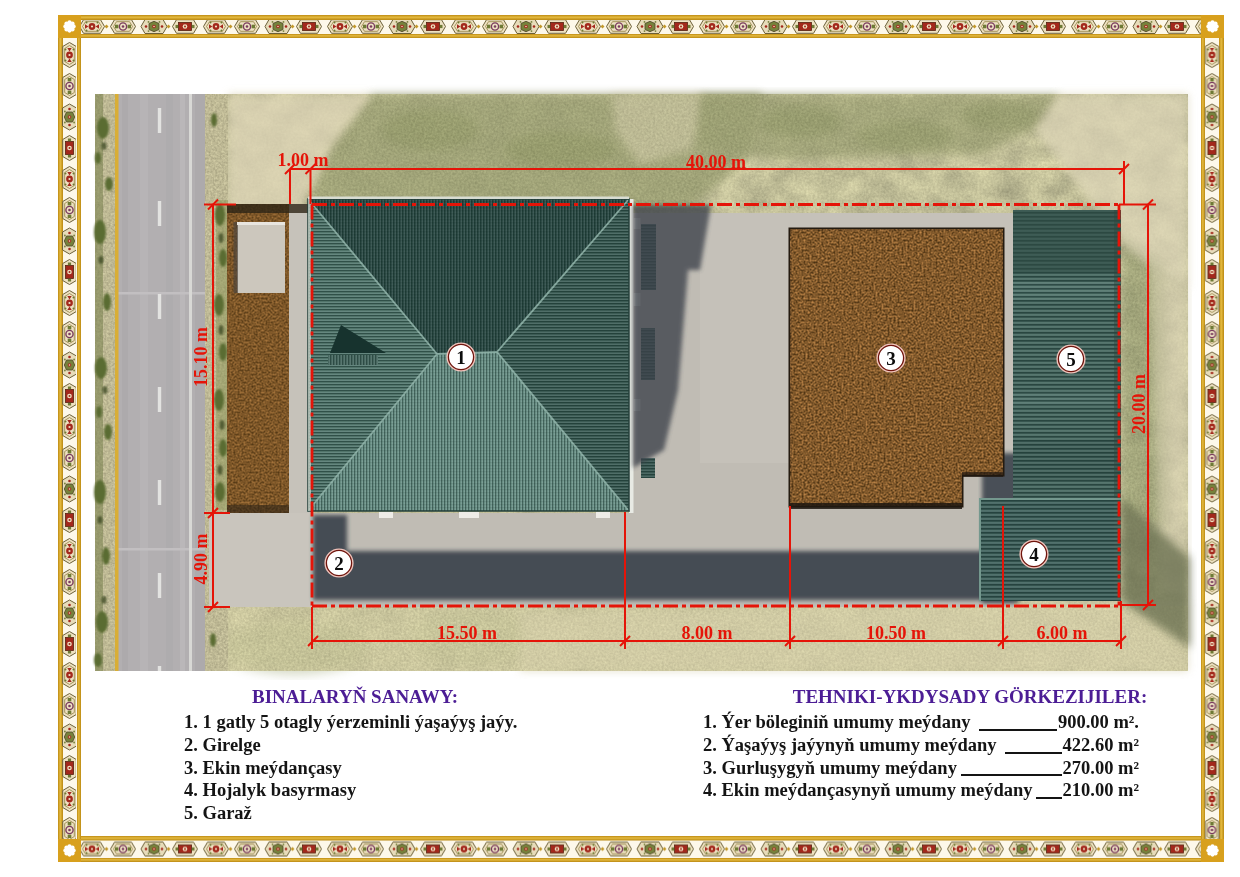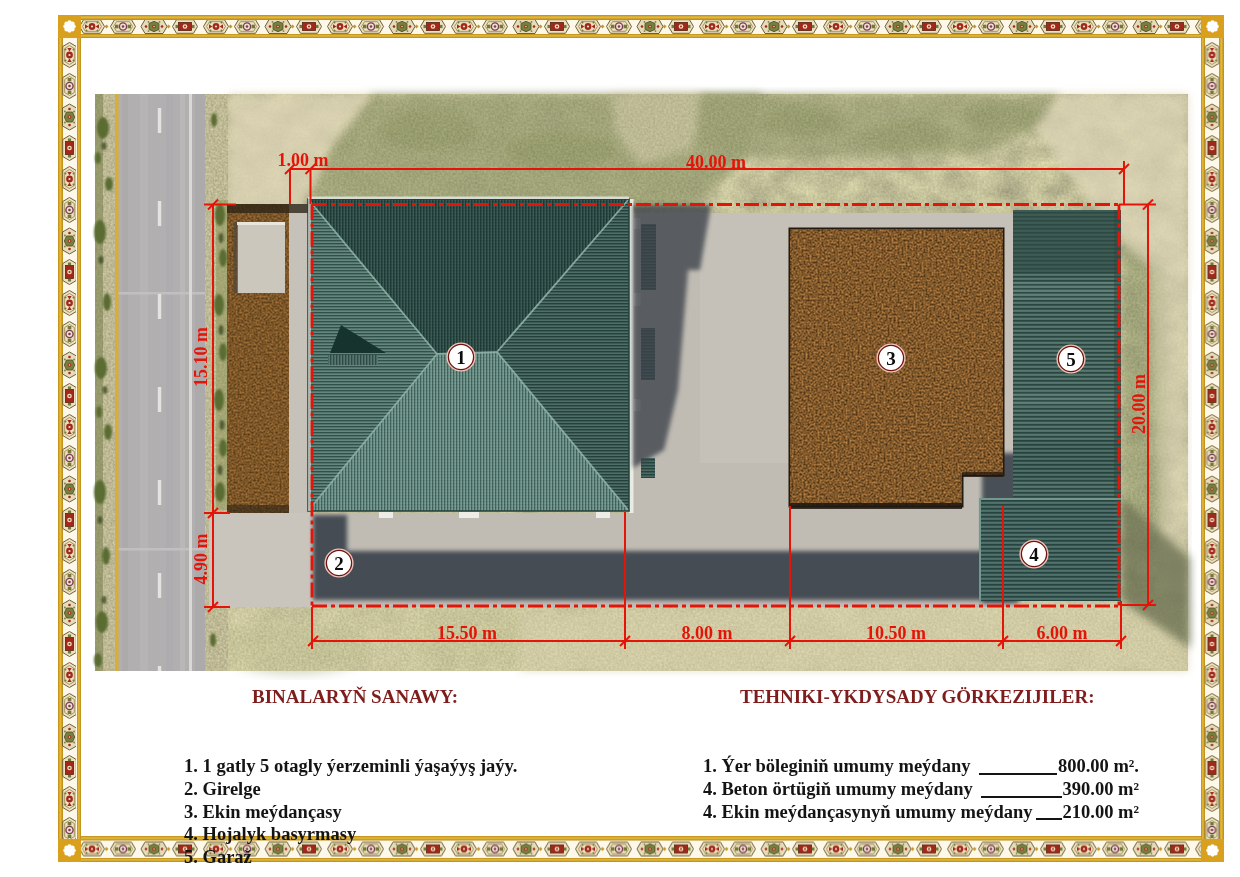"BINALARYŇ SANAWY:" .h2 { color: #7f1d1d -> #4c1d95 }
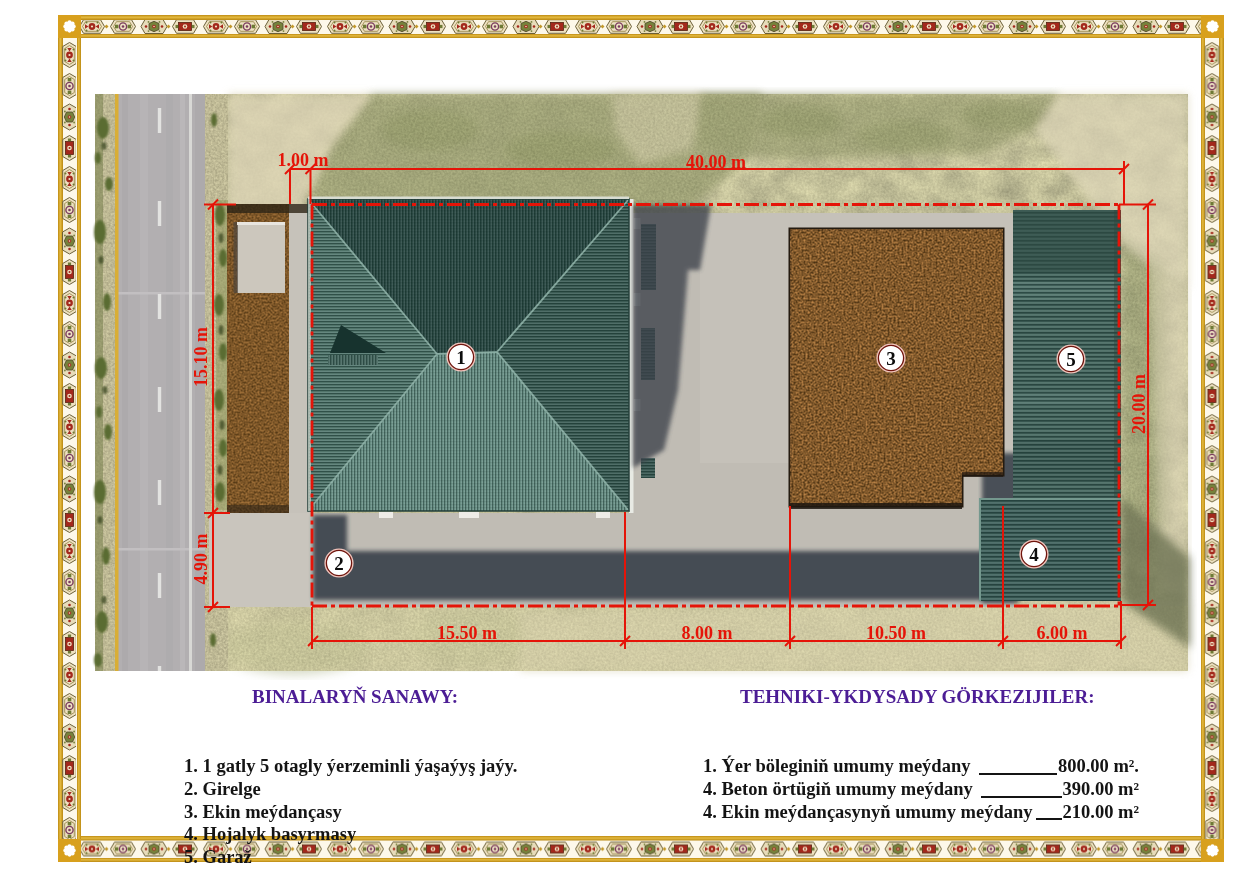"TEHNIKI-YKDYSADY GÖRKEZIJILER:" div.abs { left: 740px -> 760px; text-align: none -> center }
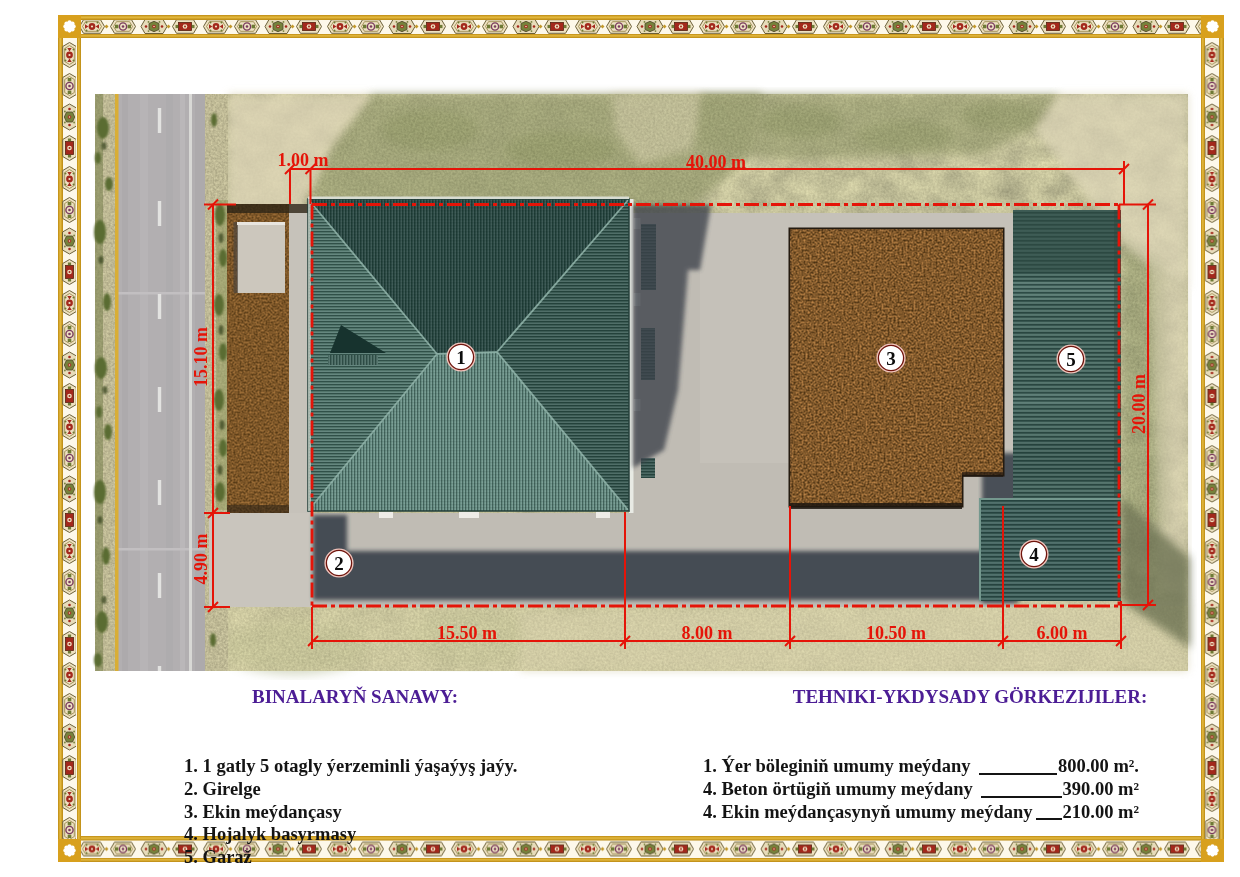"1. 1 gatly 5 otagly" .list { margin-top: 44px -> none }
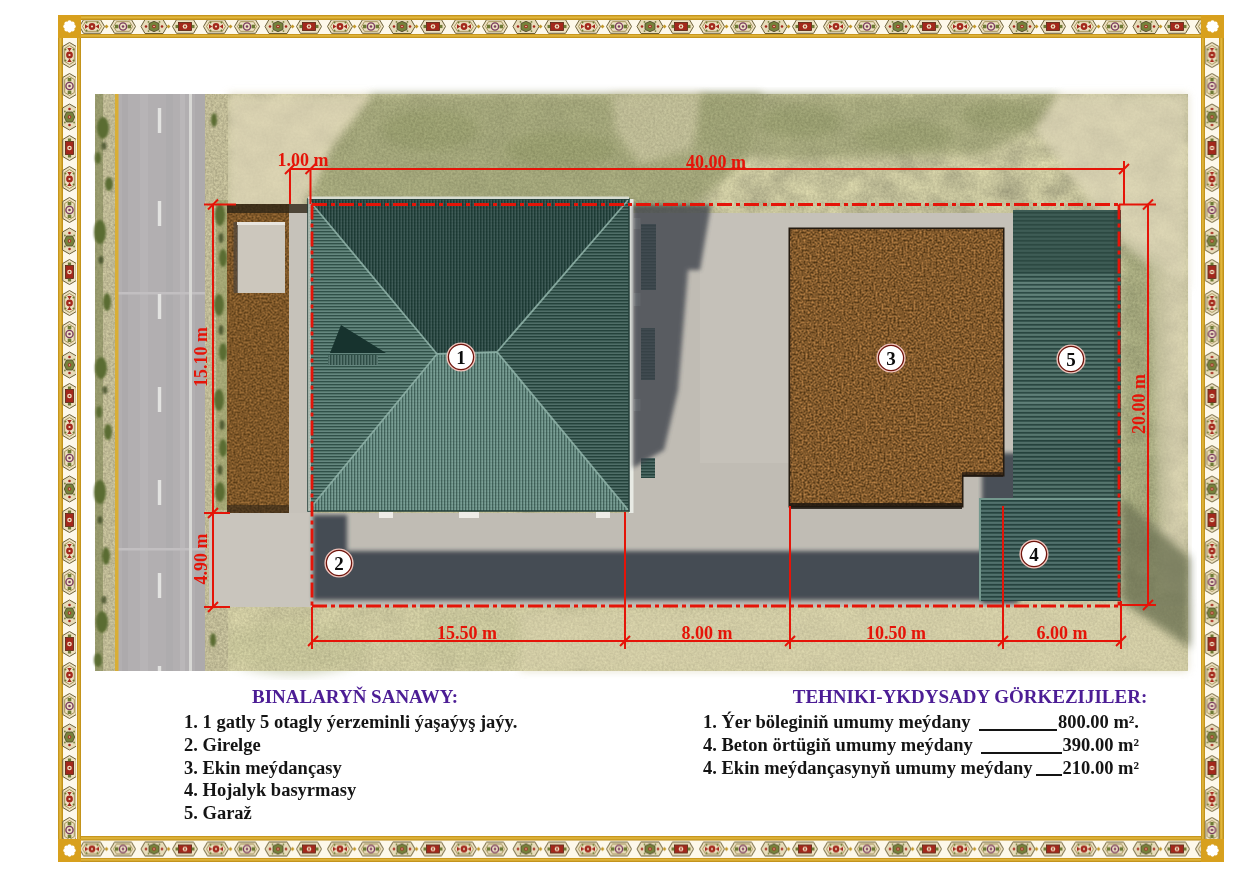"800.00 m²." span.val { text: 800.00 -> 900.00 }
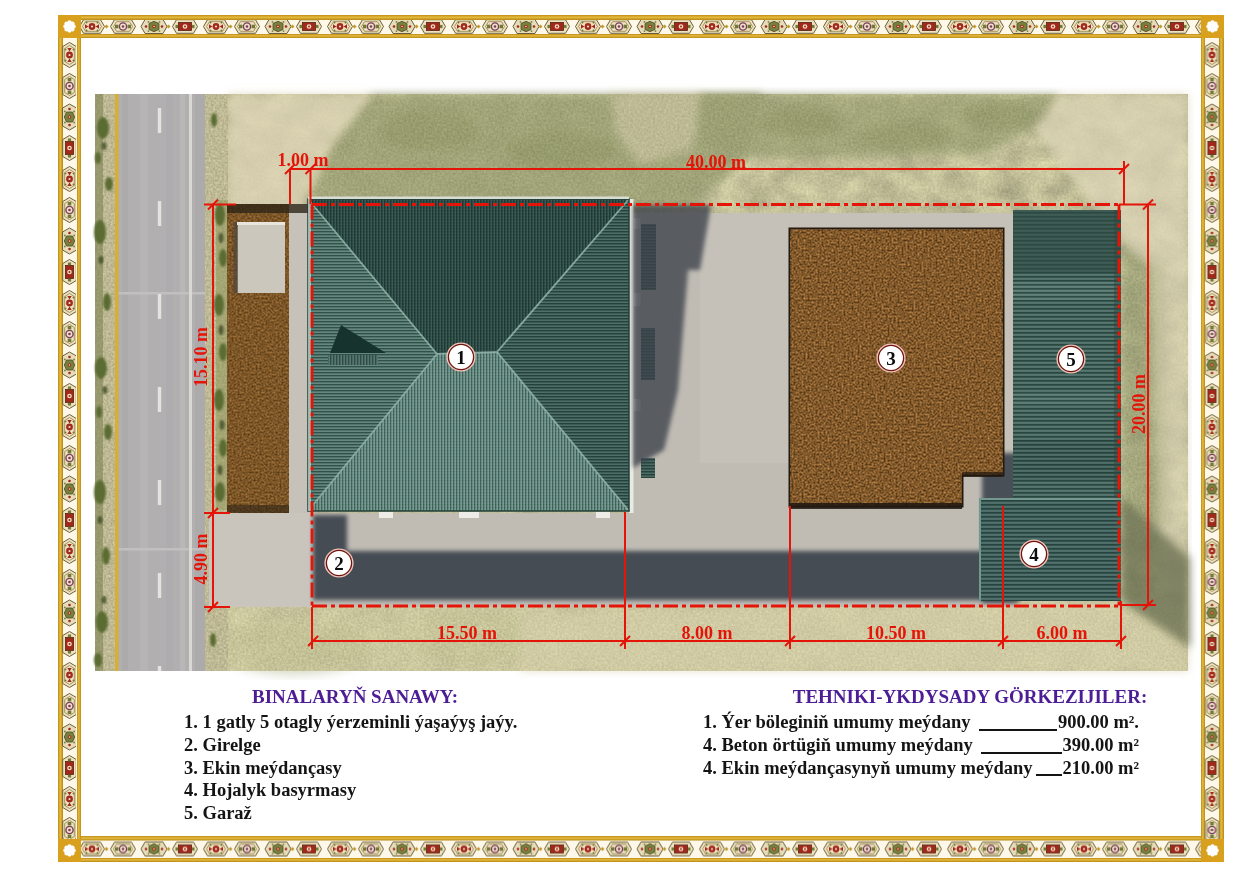"2. Ýaşaýyş jaýynyň umumy meýdany" div.row { html: none -> <div> <span>2. Ýaşaýyş jaýynyň umumy meýdany </span> <span></span> <span>422.60 m²</span> </div> }
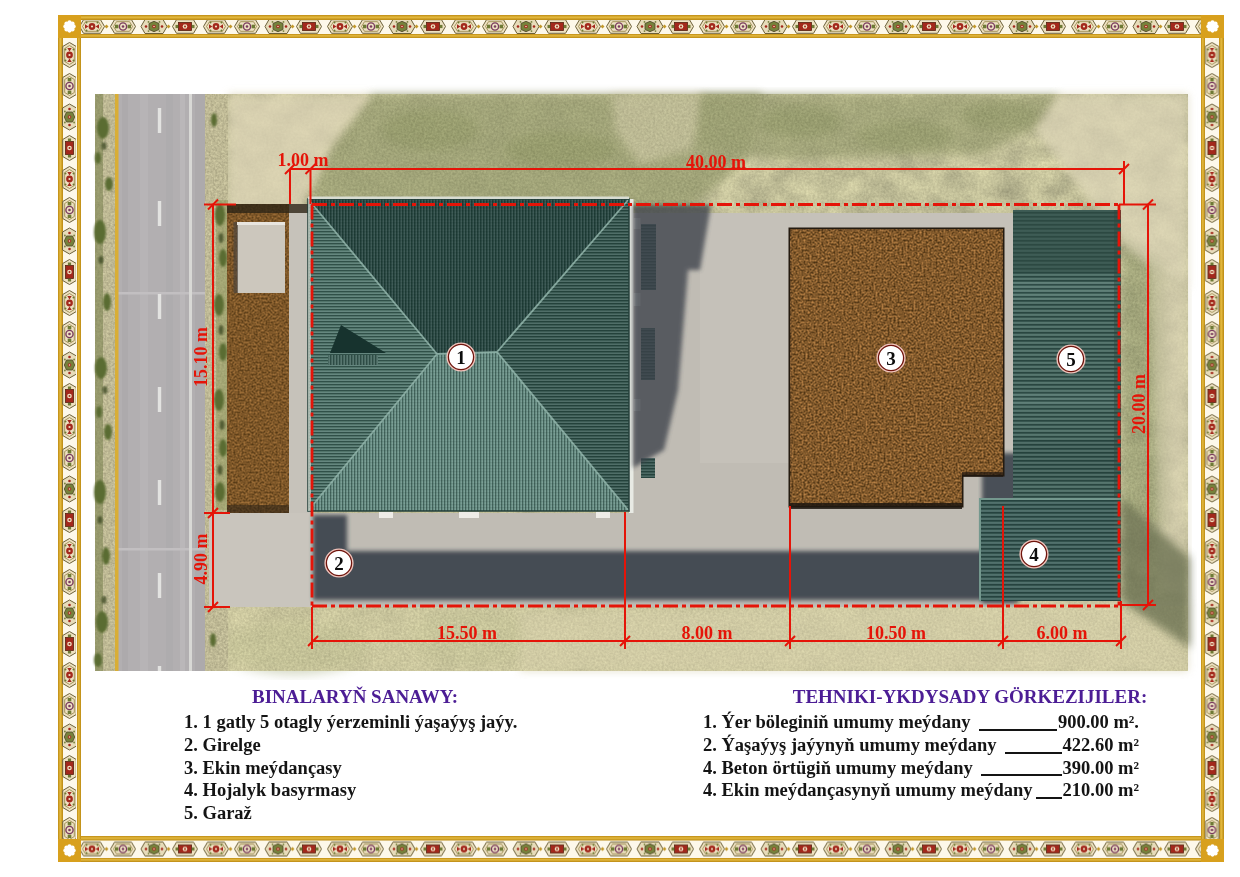"3. Gurluşygyň umumy meýdany" div.row { html: none -> <div> <span>3. Gurluşygyň umumy meýdany</span> <span></span> <span>270.00 m²</span> </div> }
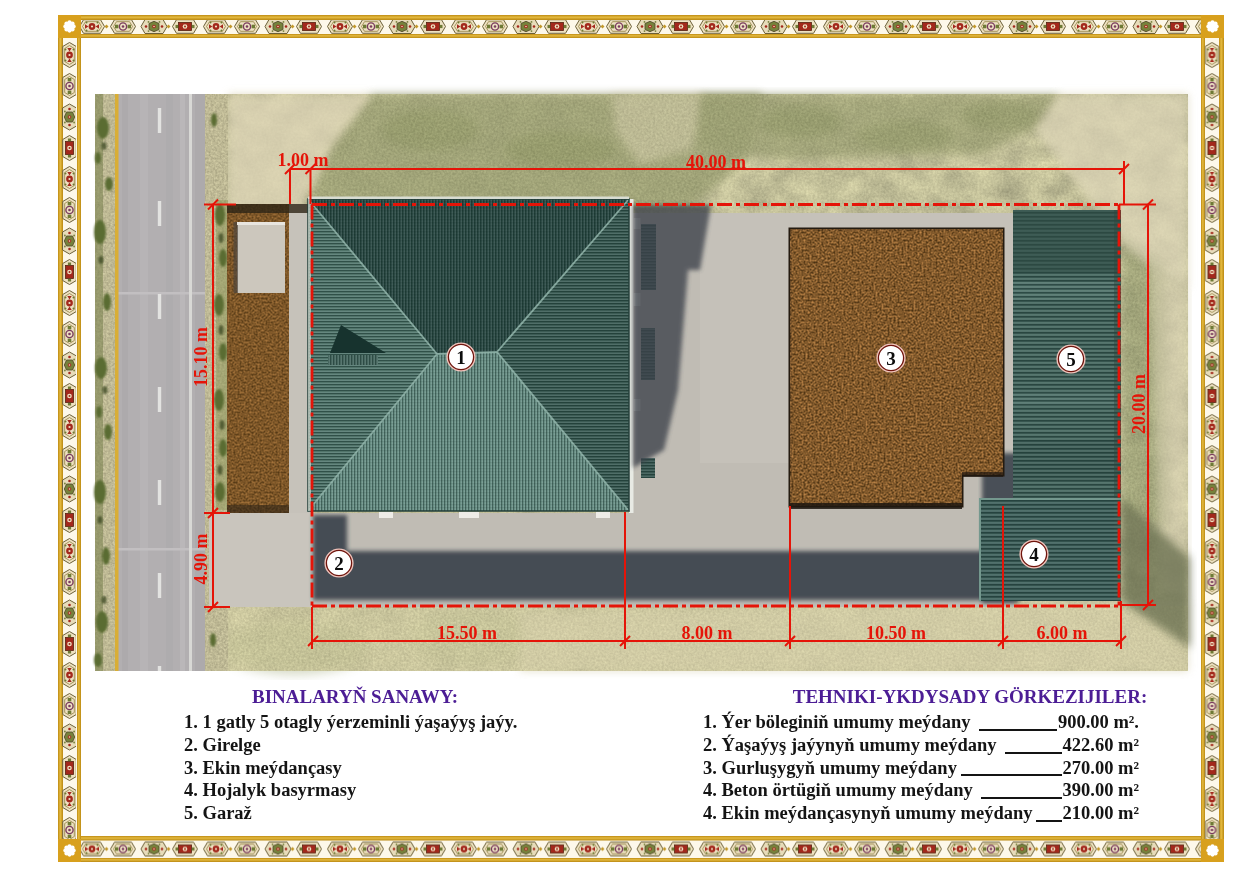"4. Beton örtügiň umumy meýdany" div.row { html: <div> <span>4. Beton örtügiň umumy meýdany </span> <span></span> <span>390.00 m²</span> </div> -> none }
